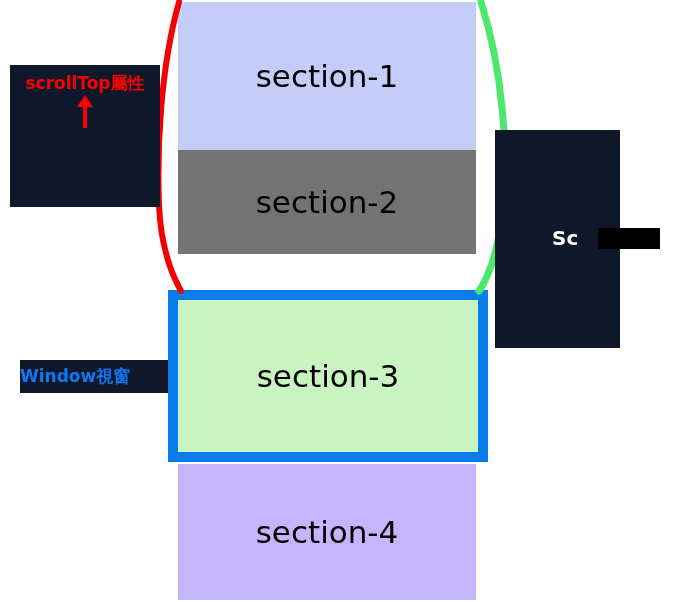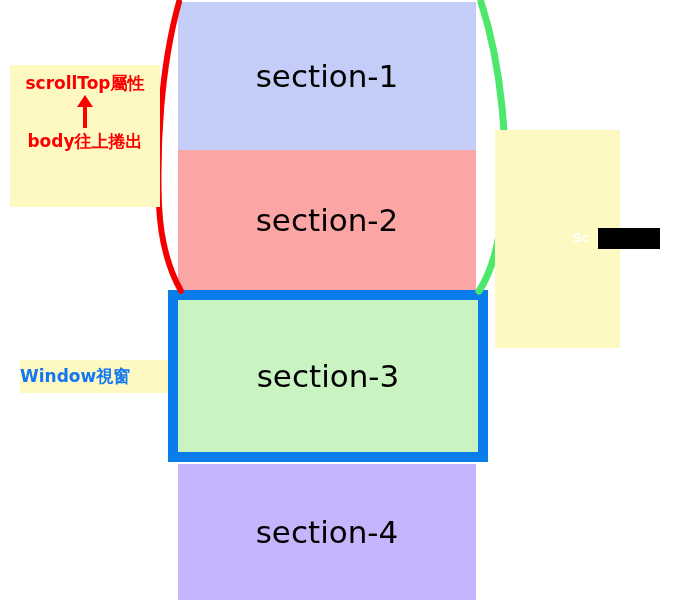"scrollTop屬性" .callout { background: #fef9c3 -> #0f172a }
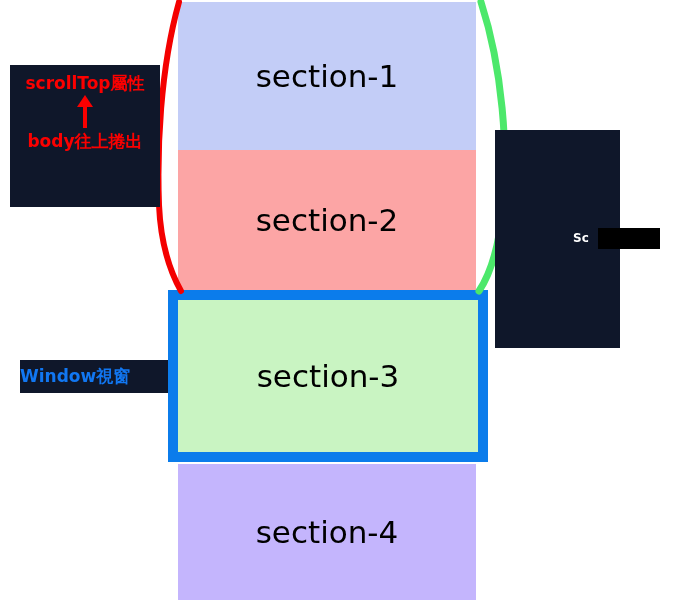"body往上捲出" div.red-text { html: <div>body往上捲出</div> -> none }
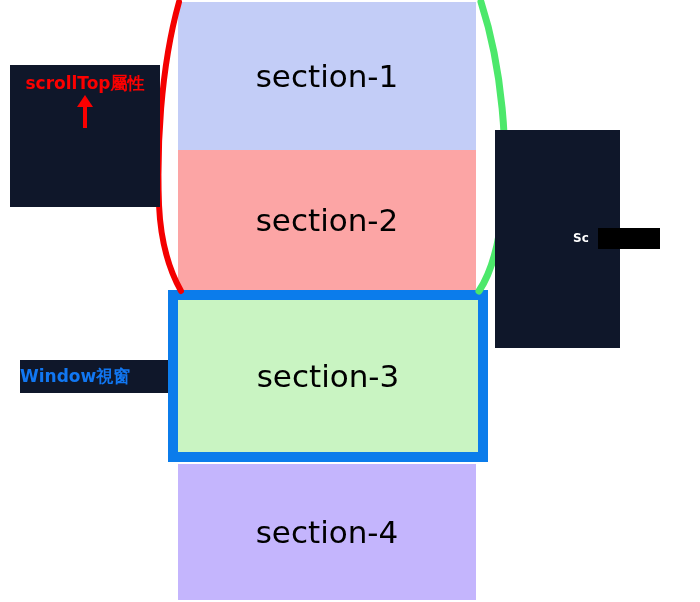"section-2" #section-2 { background: #fca5a5 -> #737373; height: 140px -> 104px }
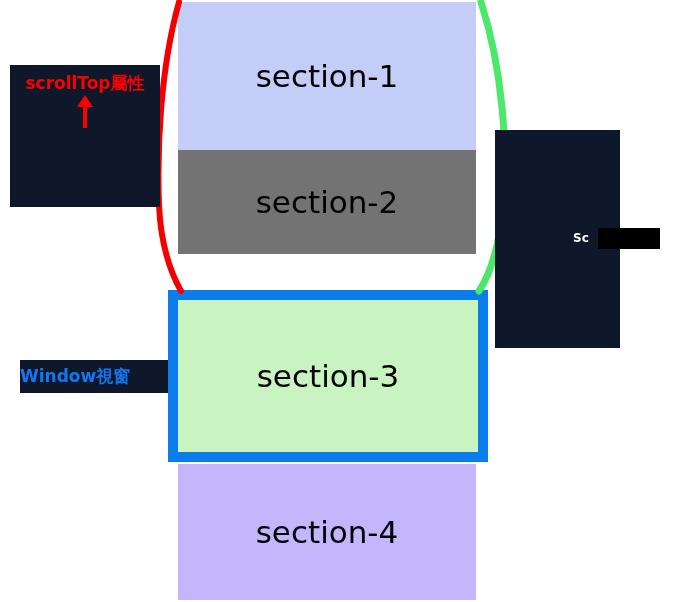"Sc" #scrollheight-label { font-size: 12px -> 20px; left: 573px -> 552px }
